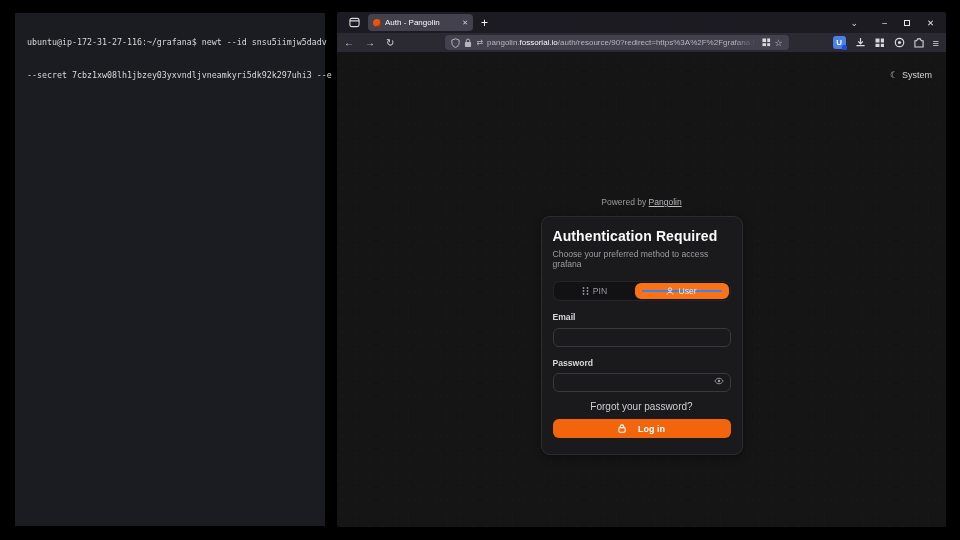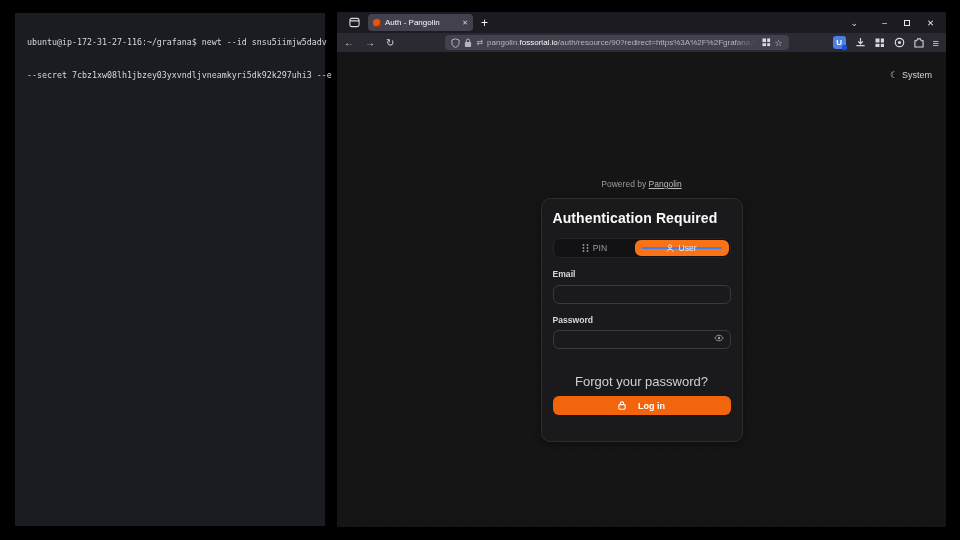"Powered by Pangolin" .center-col { top: 127px -> 145px }
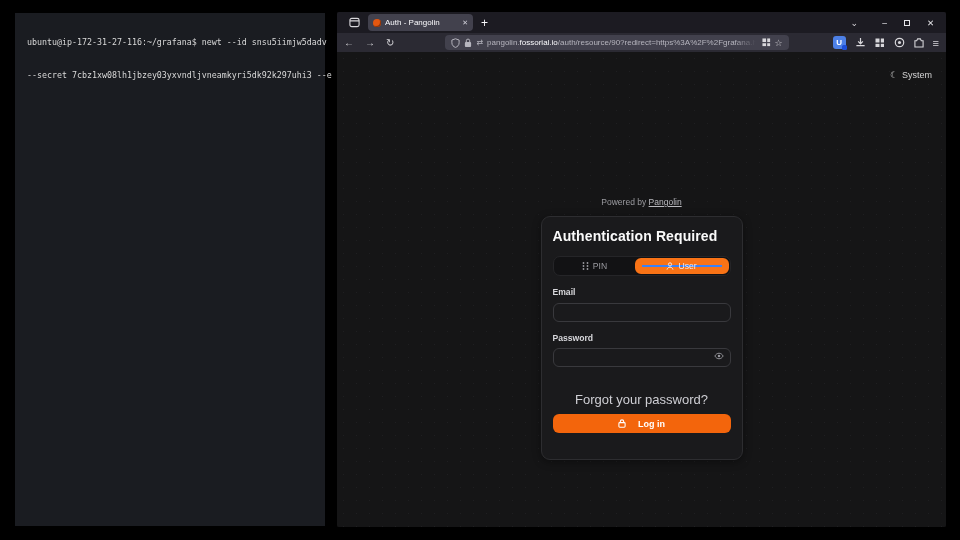"Authentication Required" .card { padding: 11px 11px 26px -> 11px 11px 16px }
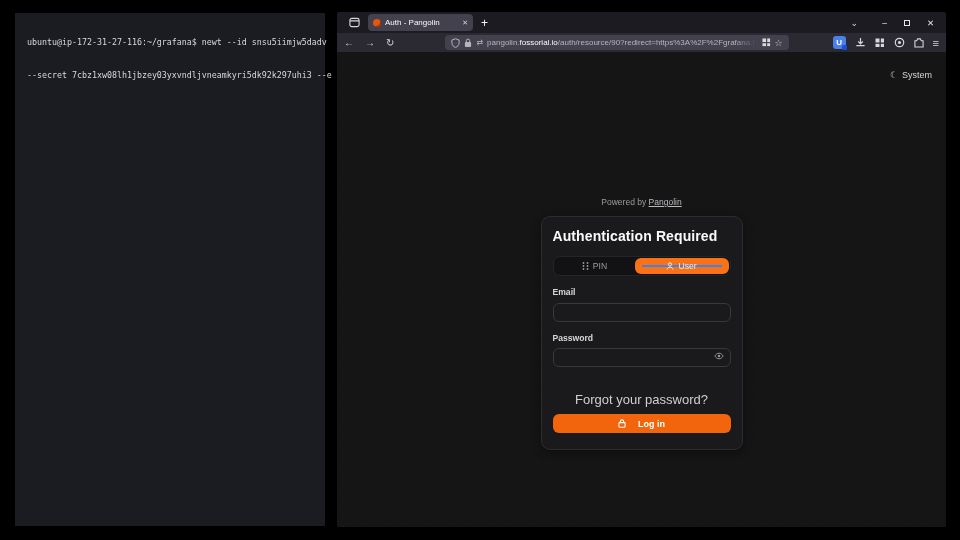"Choose your preferred method to" div.card-sub { html: none -> <div>Choose your preferred method to access grafana</div> }
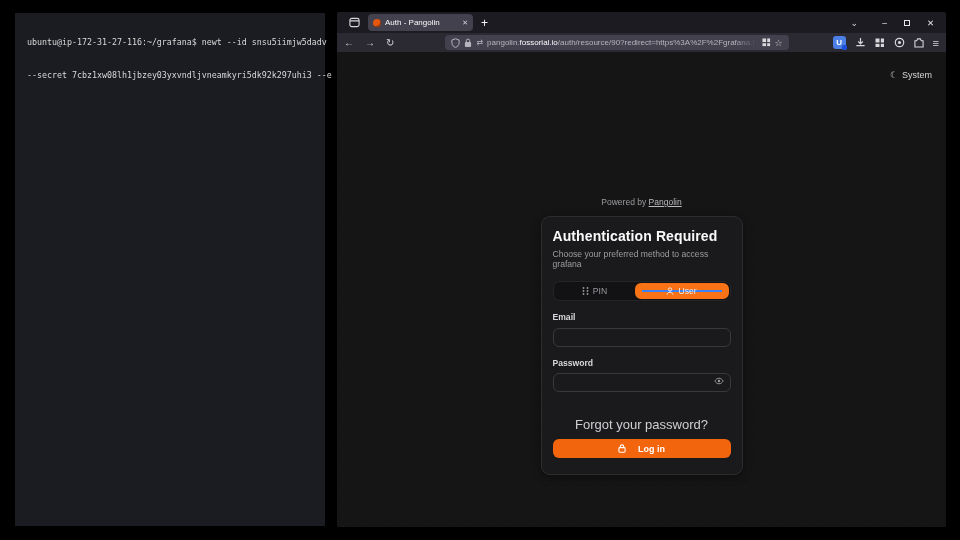"Forgot your password?" .forgot { font-size: 13px -> 10px; margin-top: 25px -> 9px }
